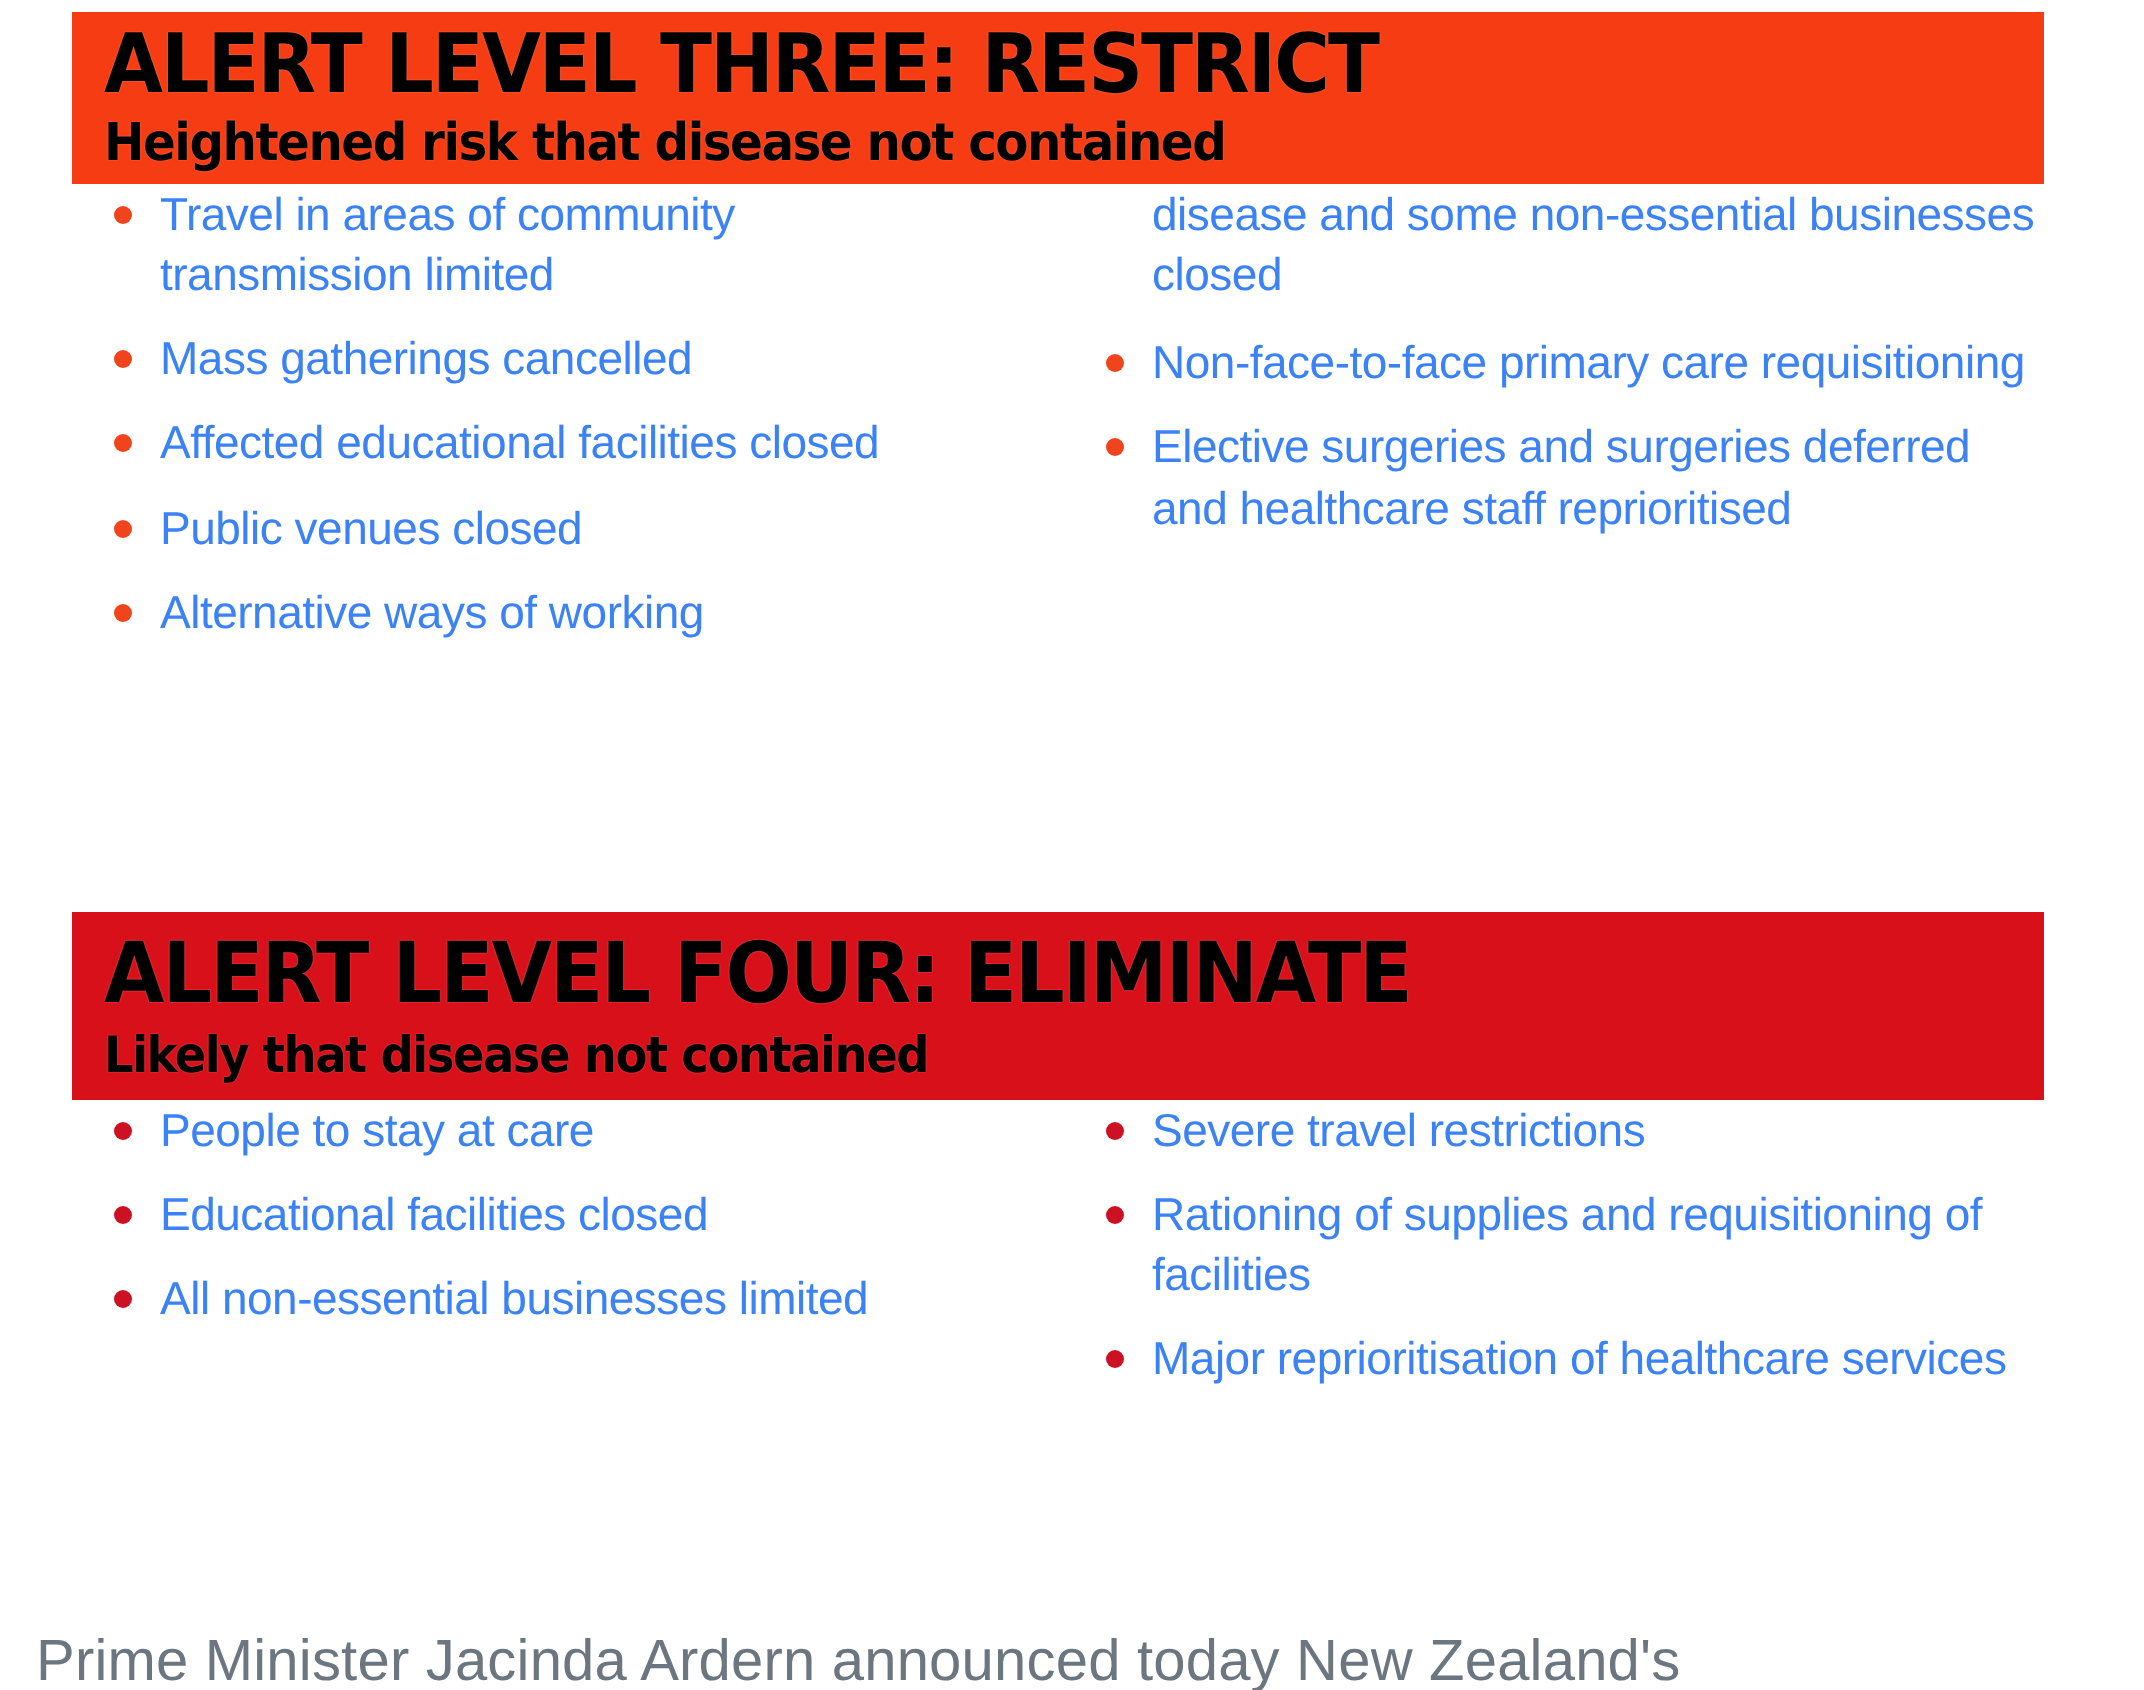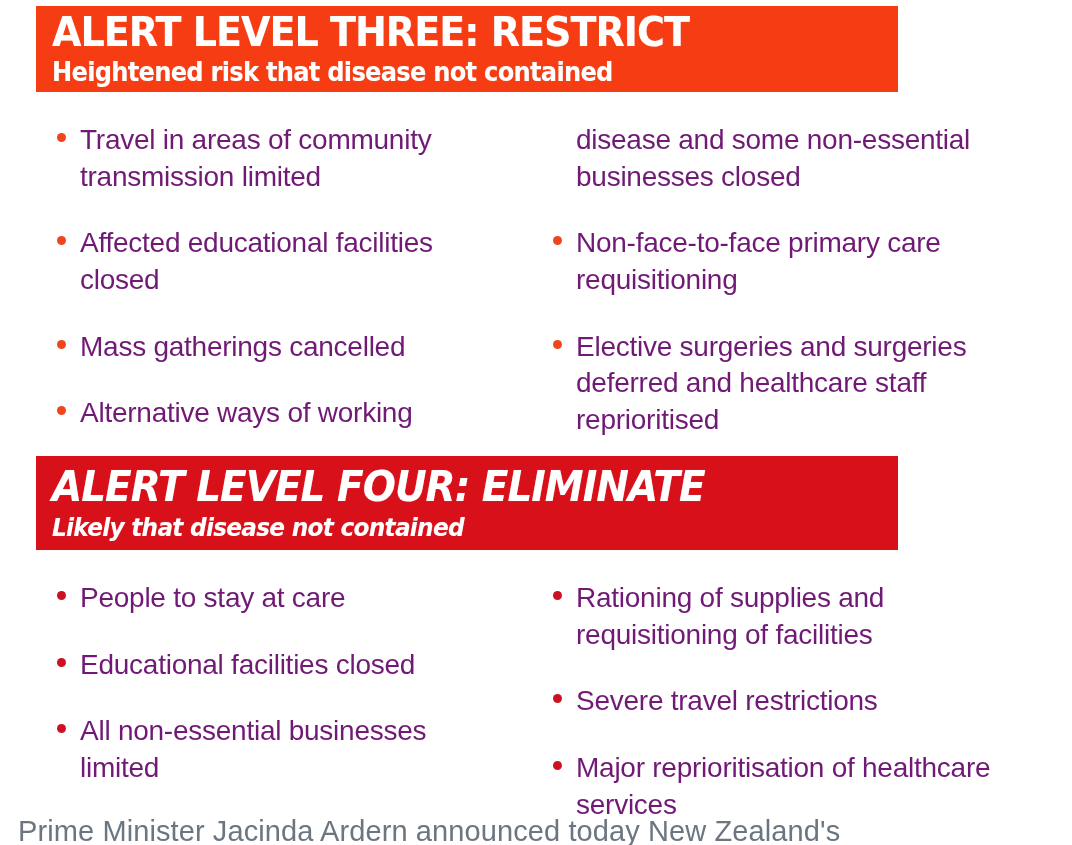"ALERT LEVEL THREE: RESTRICT" .alert-banner { color: #ffffff -> #000000; width: 862px -> 986px }
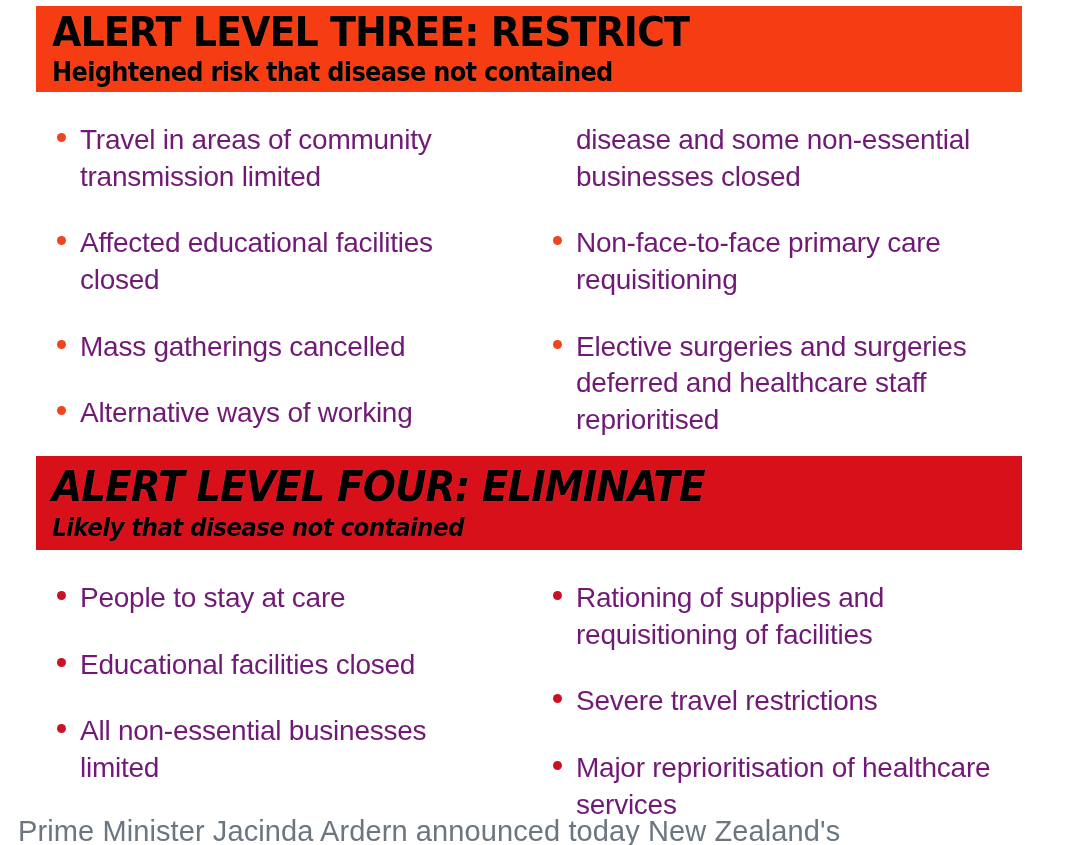"Travel in areas of community" .bullet-item { color: #701a75 -> #3b82f6; font-size: 28px -> 23px; margin-top: 30px -> none }
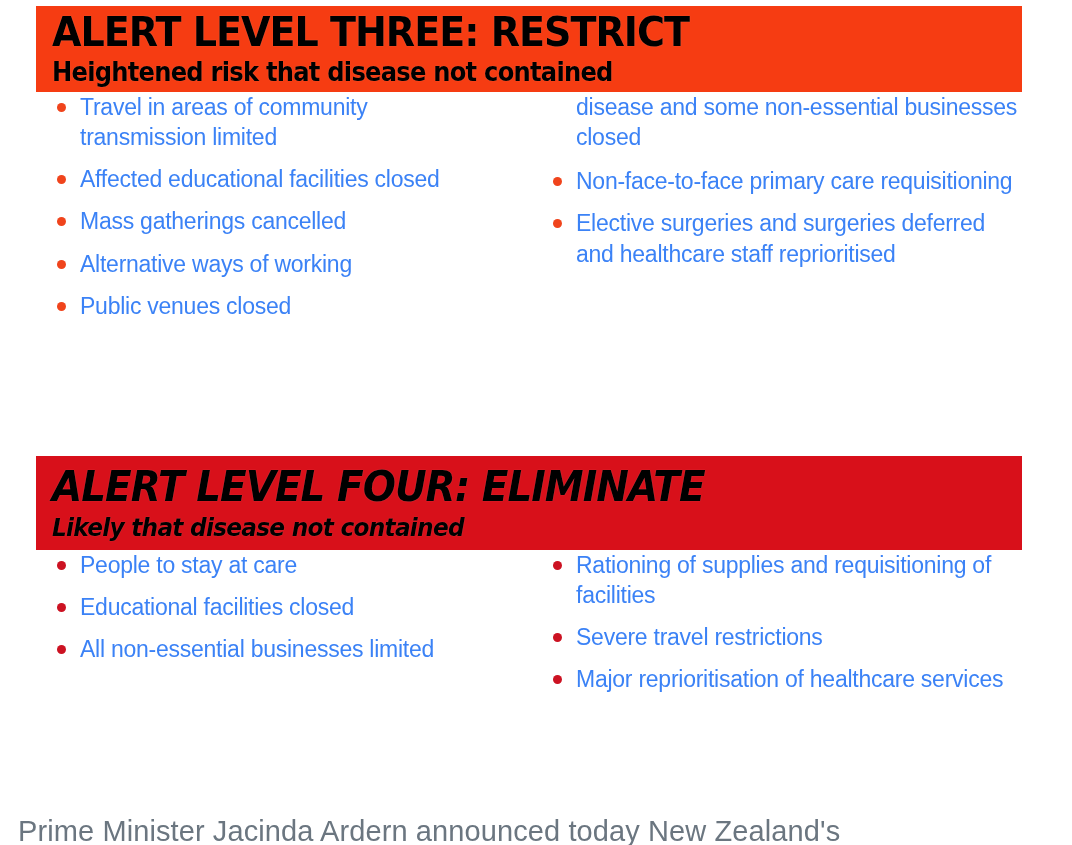"Affected educational facilities closed" li.bullet-item { order: before "Mass gatherings cancelled" -> after "Mass gatherings cancelled" }
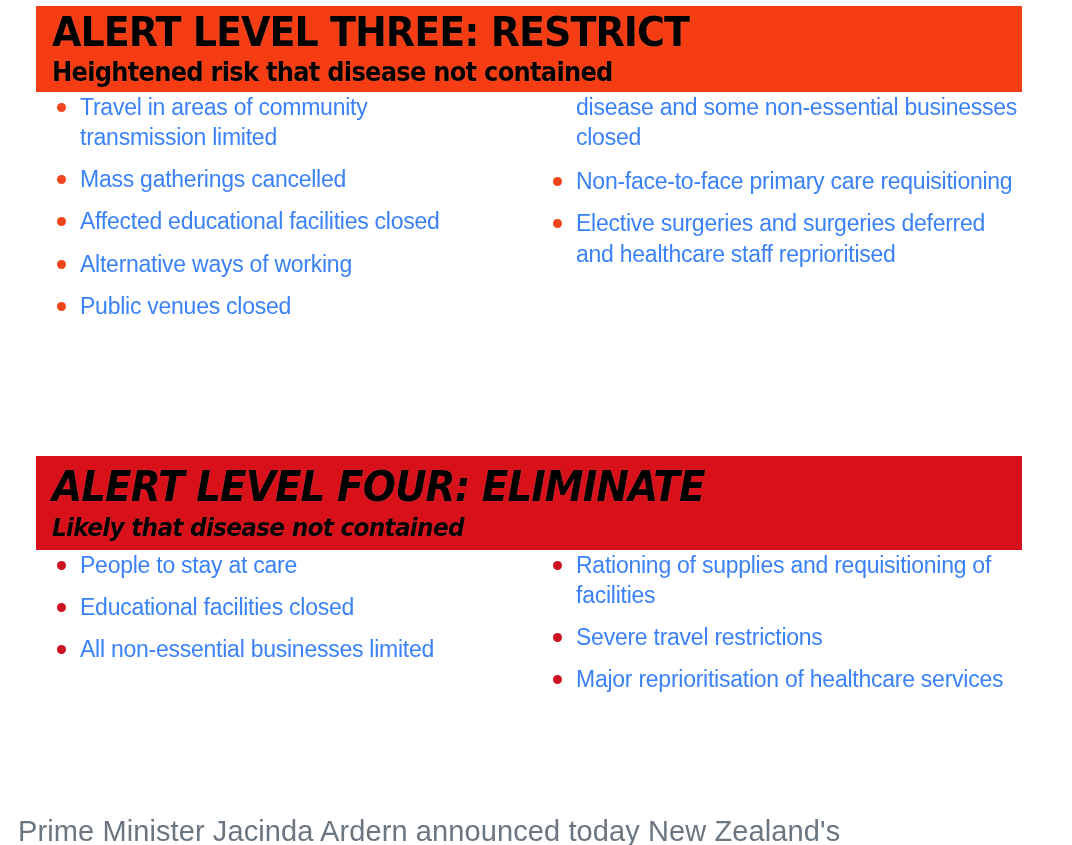"Alternative ways of working" li.bullet-item { order: before "Public venues closed" -> after "Public venues closed" }
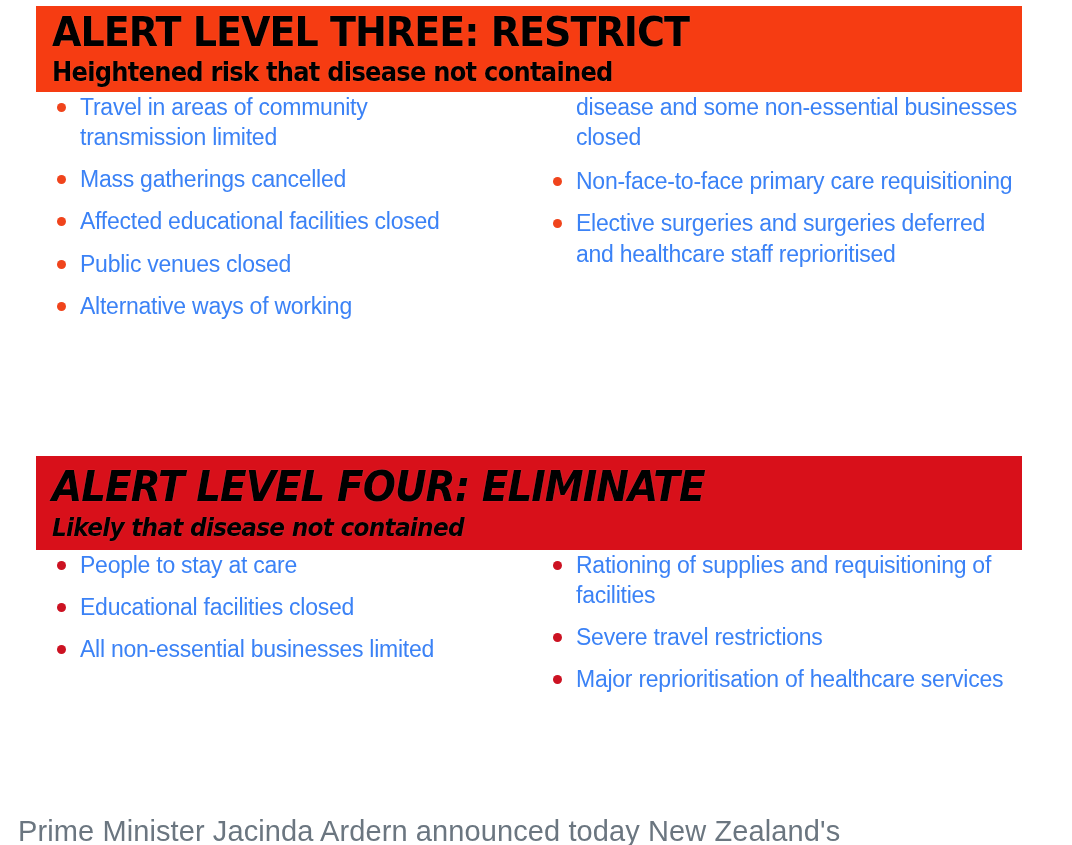"ALERT LEVEL FOUR: ELIMINATE" .level-four .alert-banner { font-style: italic -> none }
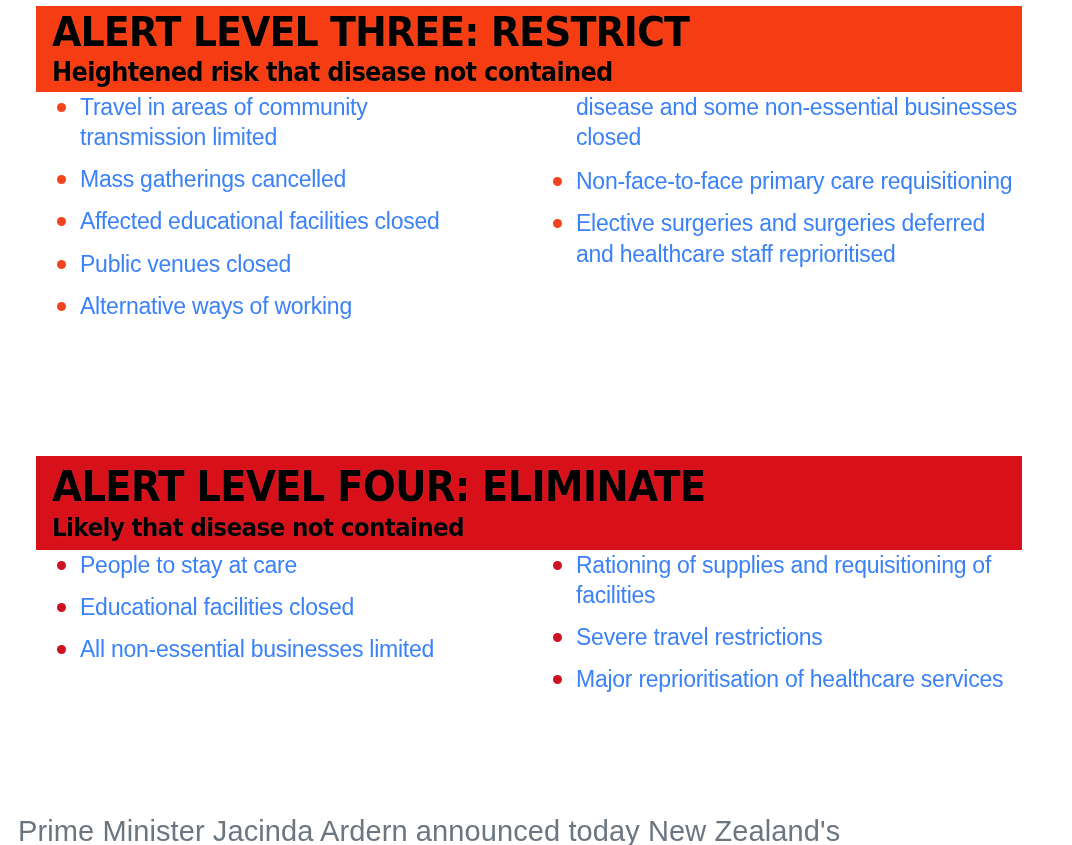"Rationing of supplies and requisitioning" li.bullet-item { order: before "Severe travel restrictions" -> after "Severe travel restrictions" }
